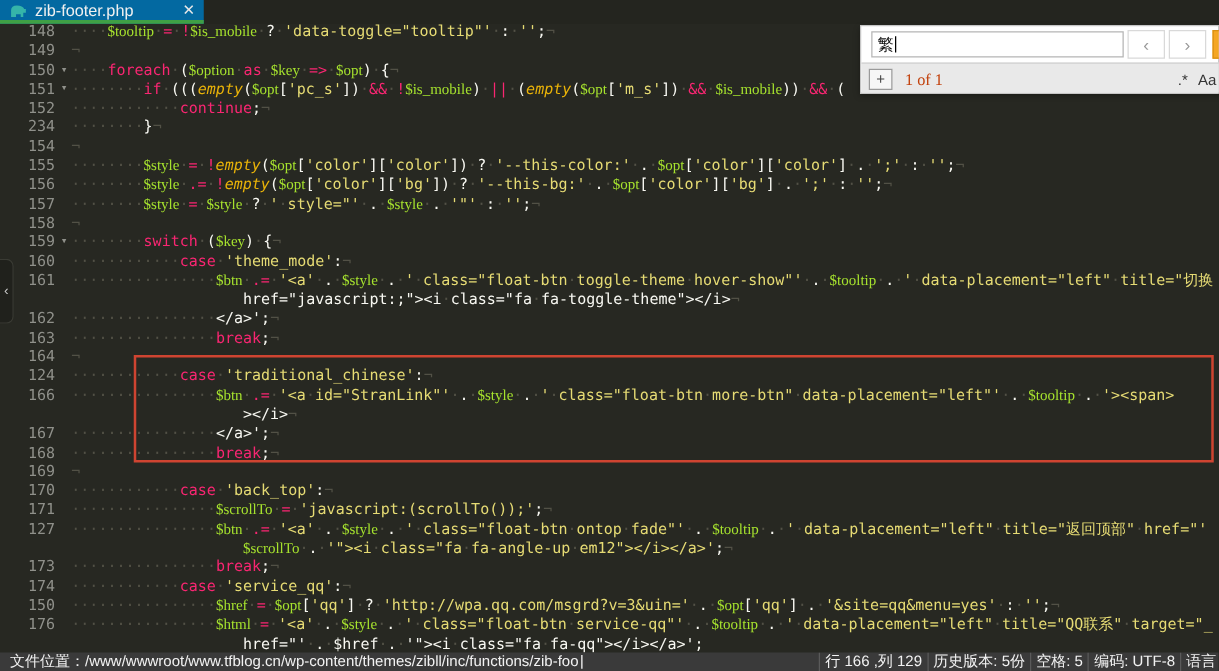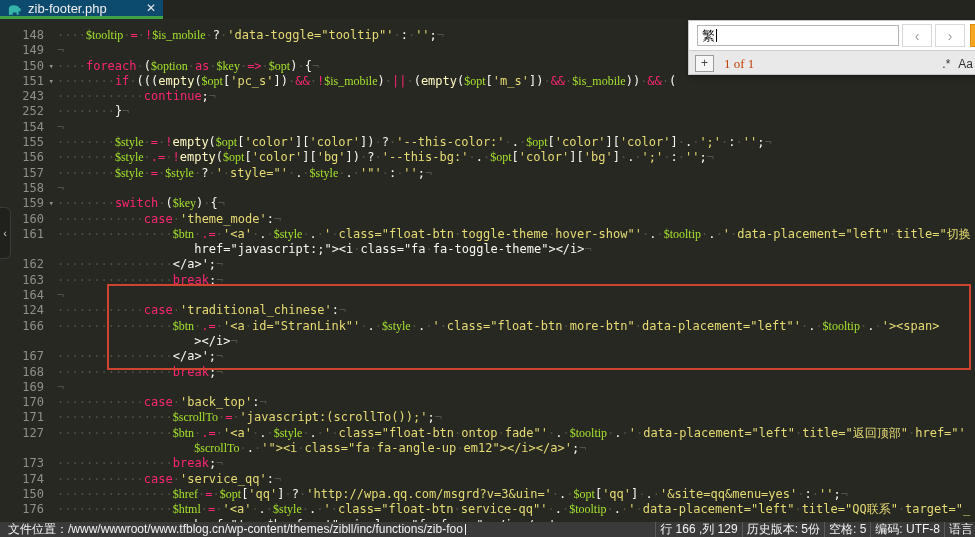"zib-footer.php" .tab { background: #0c4a6e -> #0369a1 }
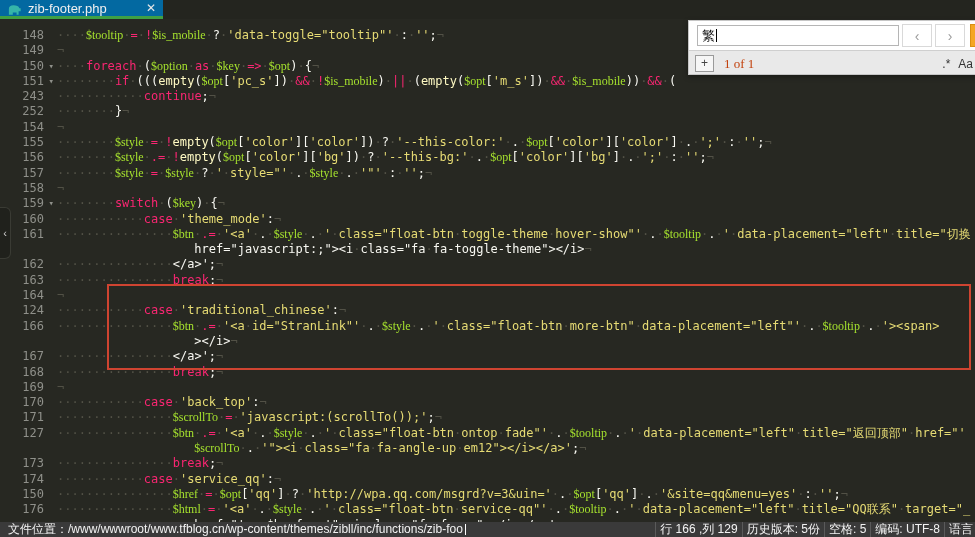"148" .codewrap { margin-top: 10px -> none }
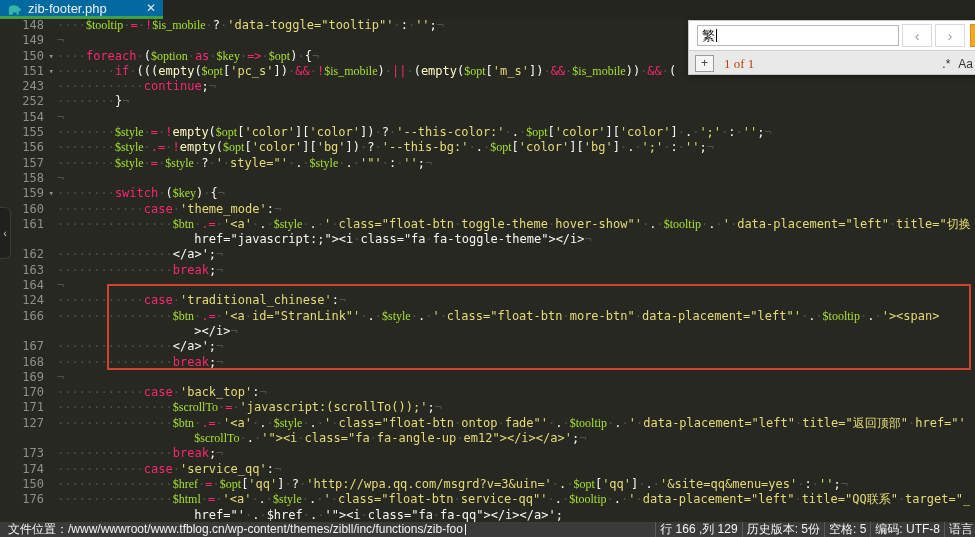"empty" .t-f { color: #fef9c3 -> #eab308; font-style: none -> italic }
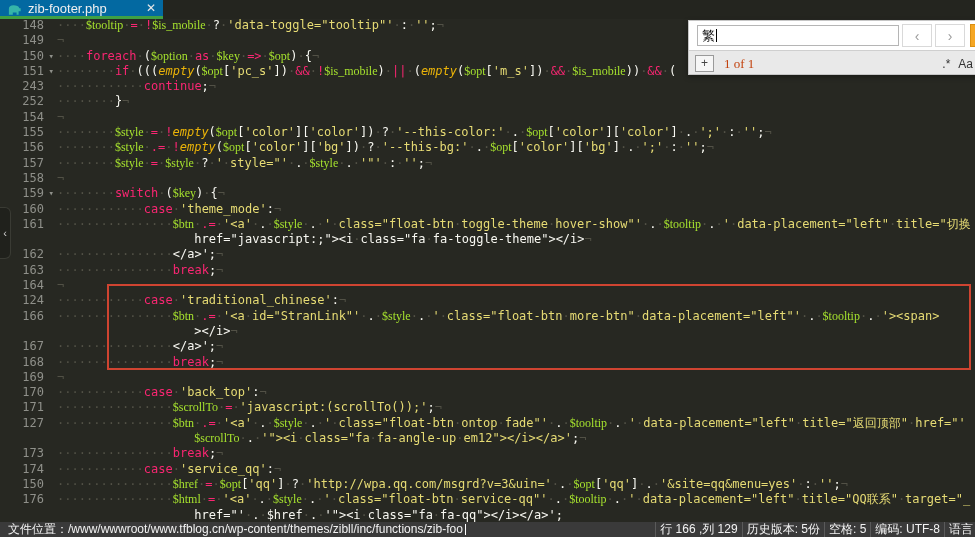"243" div.gl { text: 243 -> 152 }
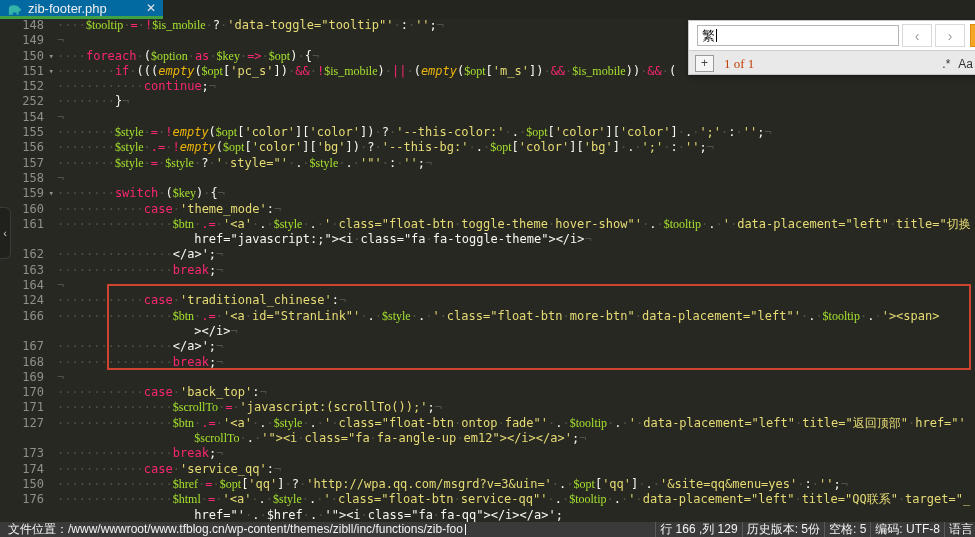"252" div.gl { text: 252 -> 234 }
